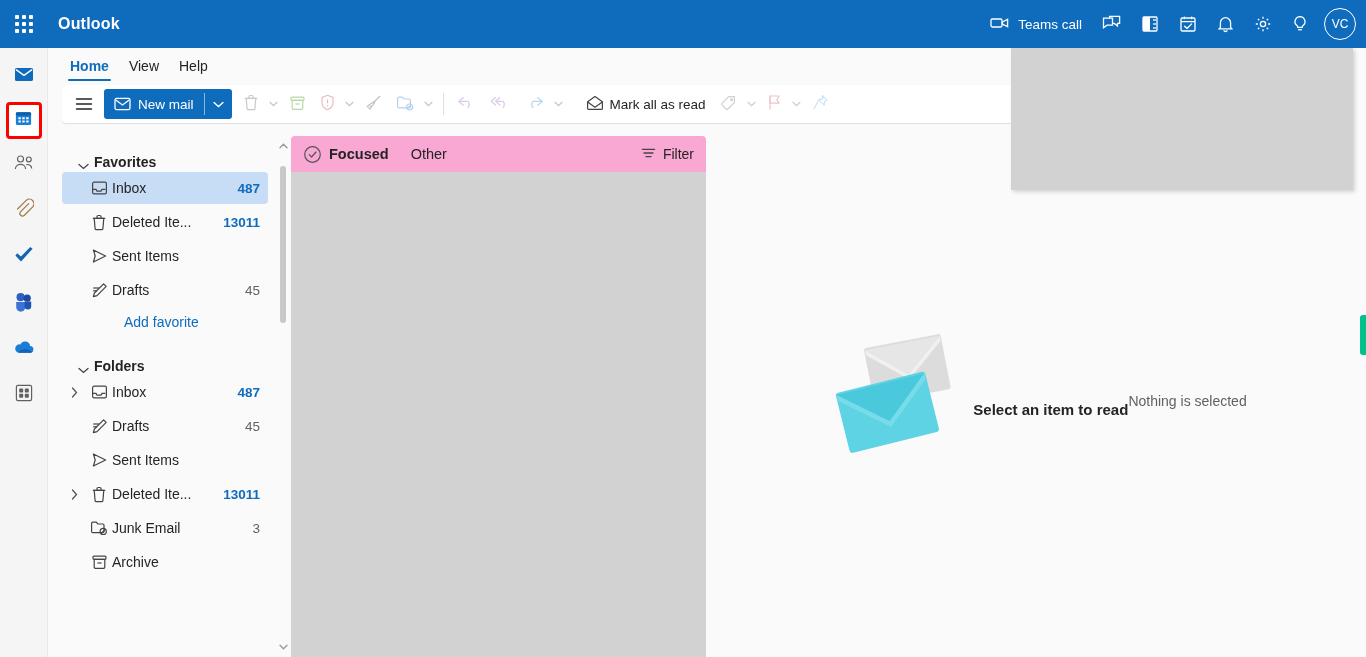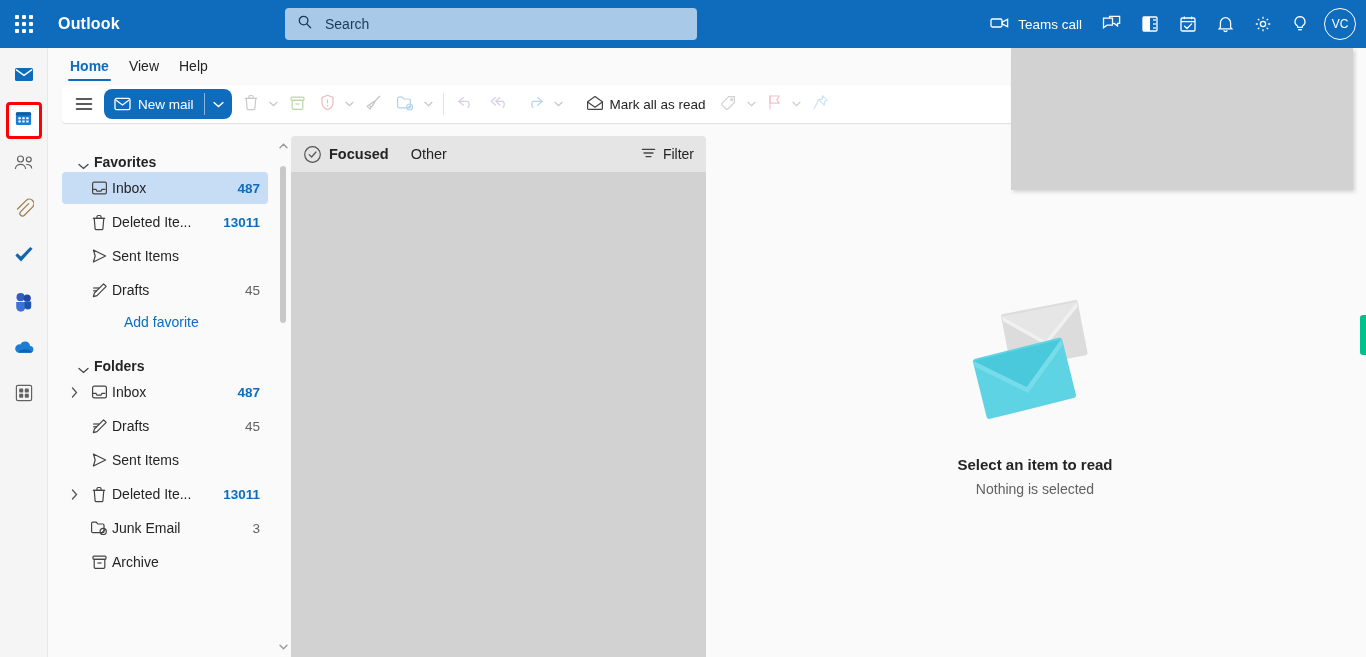"Search" div.searchbox { html: <div> <span> <svg> <circle></circle> <line></line> </svg> </span> <span>Search</span> </div> -> none }
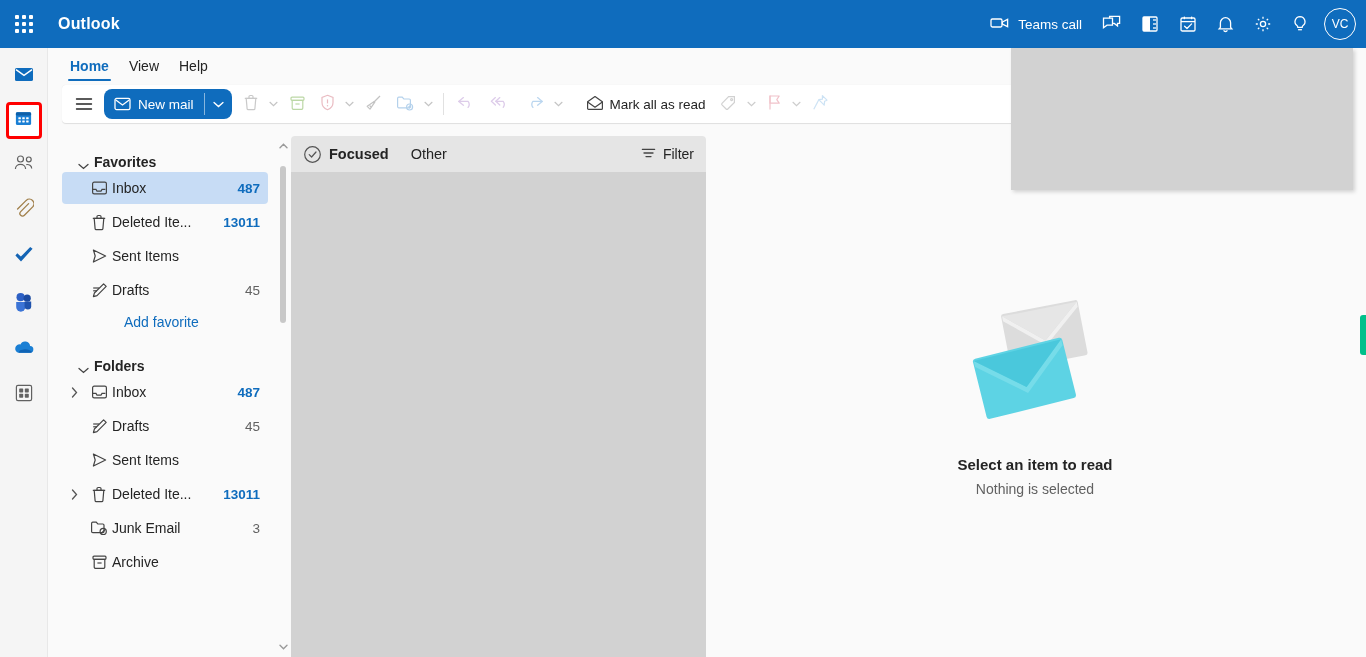"New mail" .newmail { border-radius: 8px -> 3px }
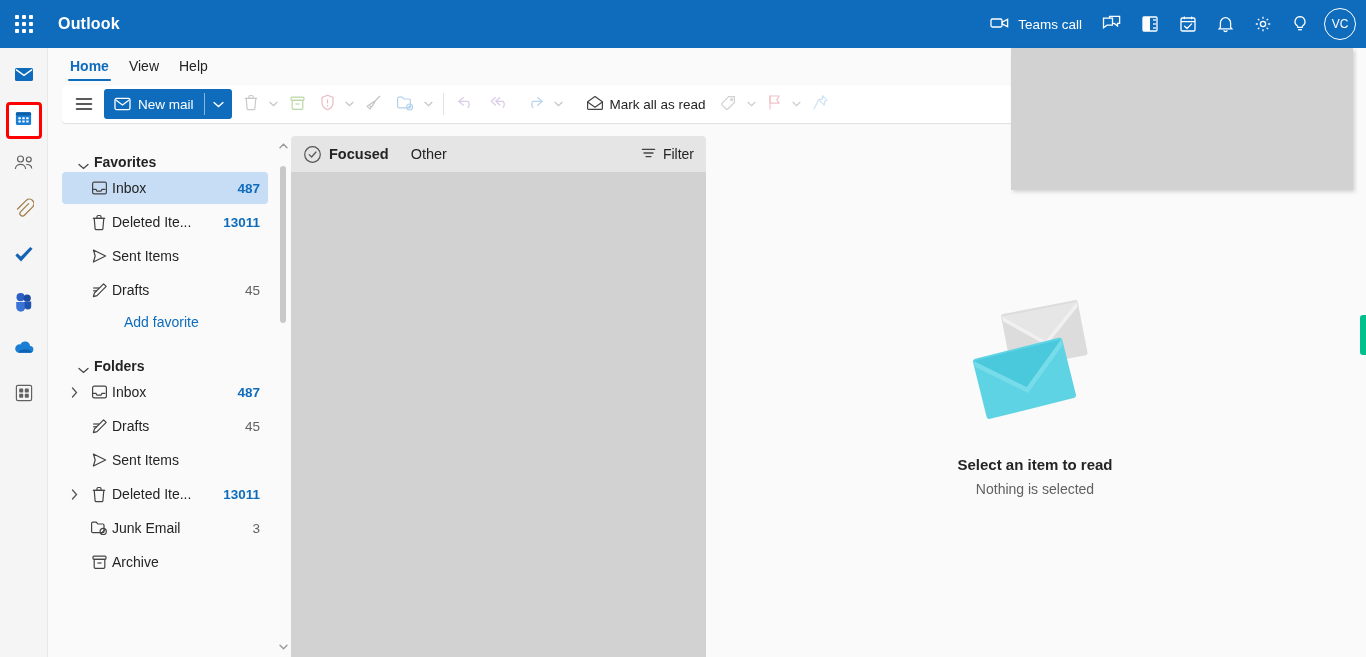"Focused" .msghead { background: #e5e5e5 -> #f9a8d4 }
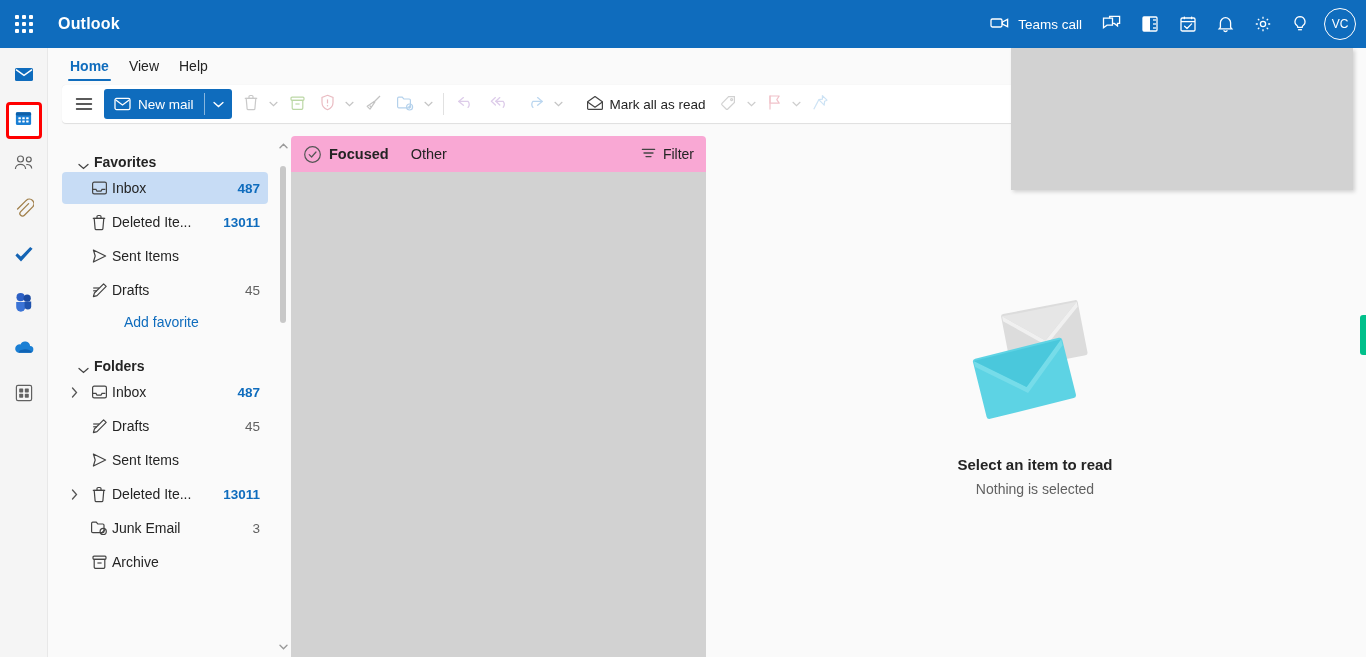"Select an item to read" .reading { flex-direction: column -> row }
